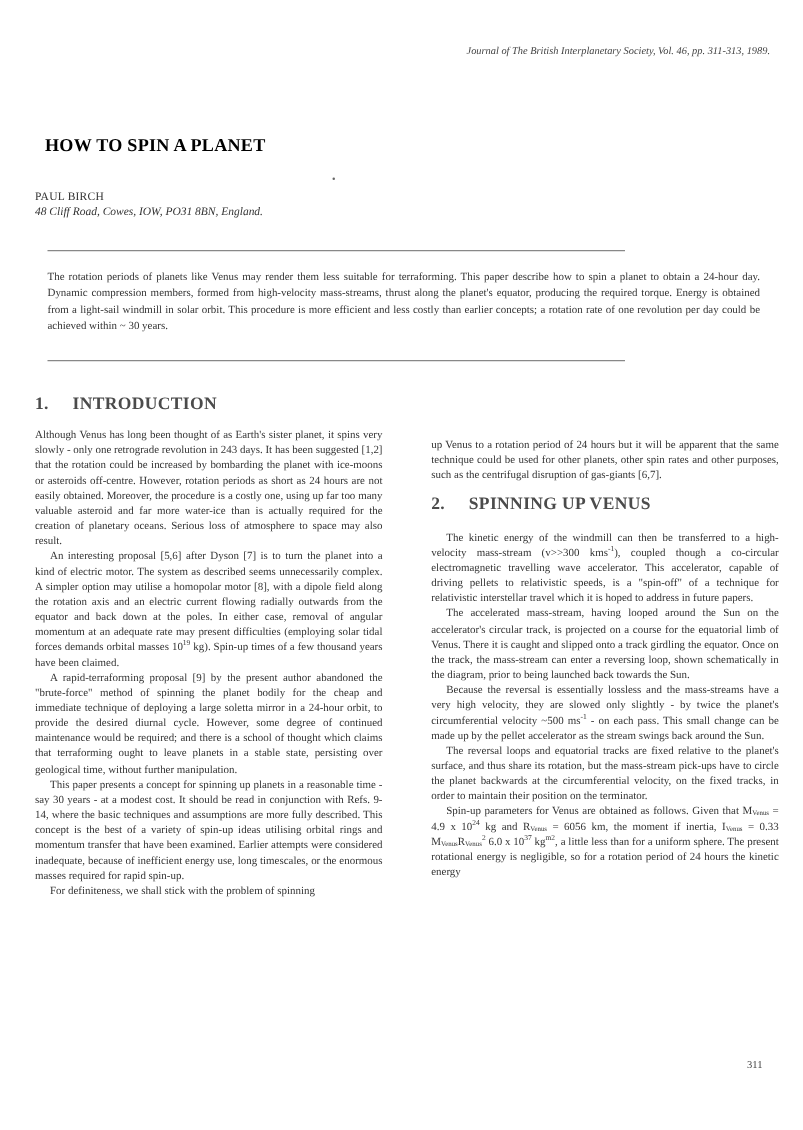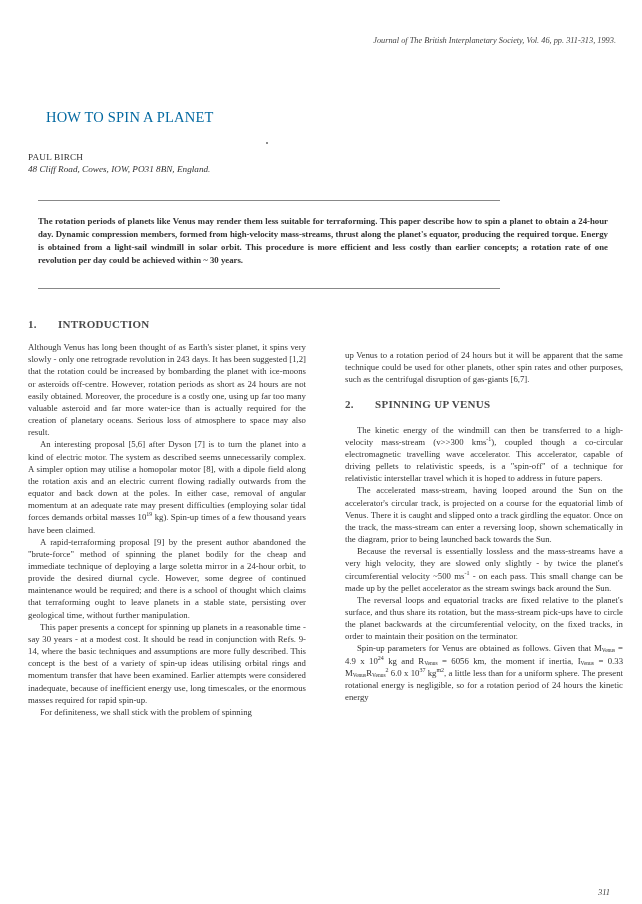"Journal of The British Interplanetary" div.journal { text: 1993 -> 1989 }
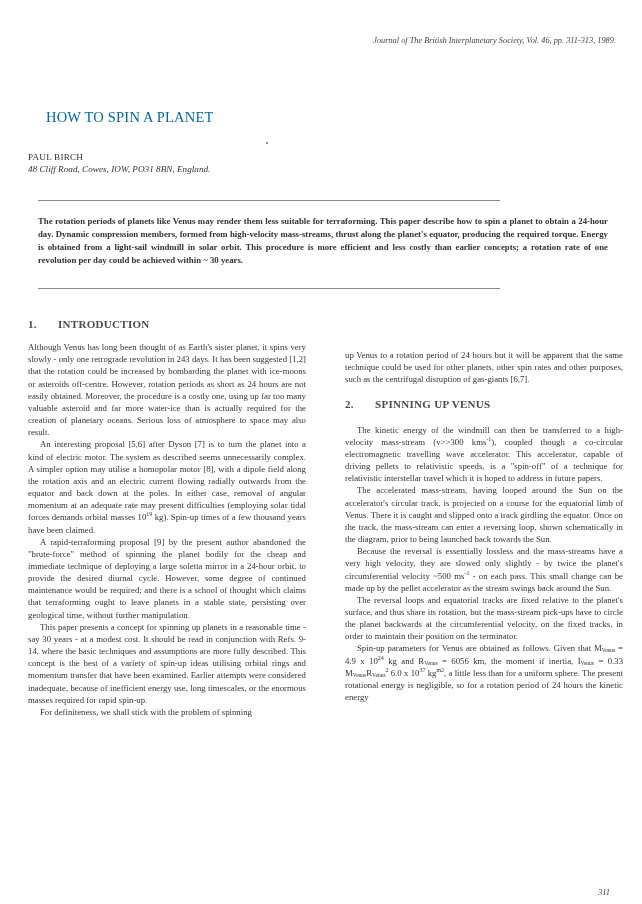"HOW TO SPIN A PLANET" .title { color: #0369a1 -> #000000; font-weight: normal -> bold; left: 46px -> 36px }
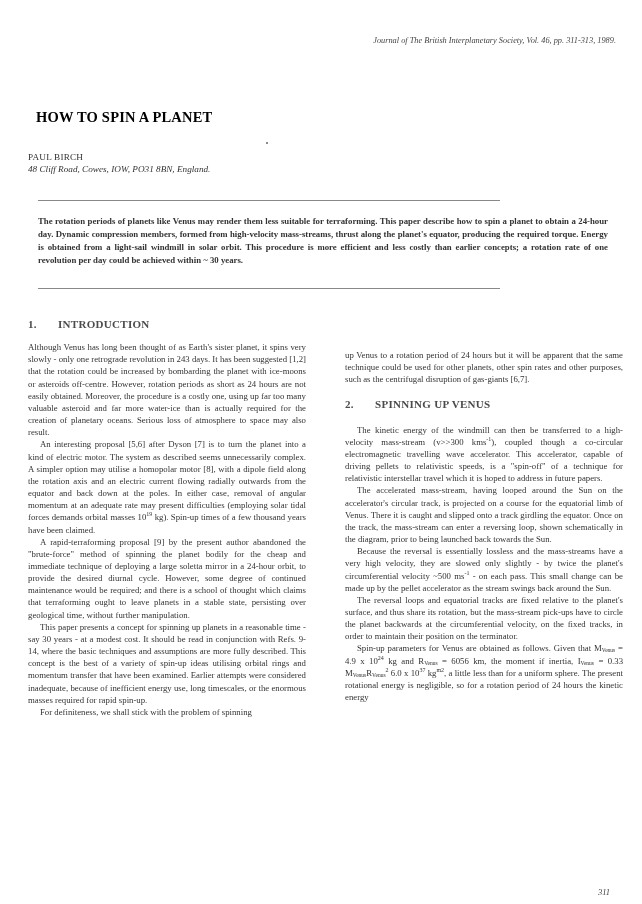"The rotation periods of planets" .abstract { font-weight: bold -> none }
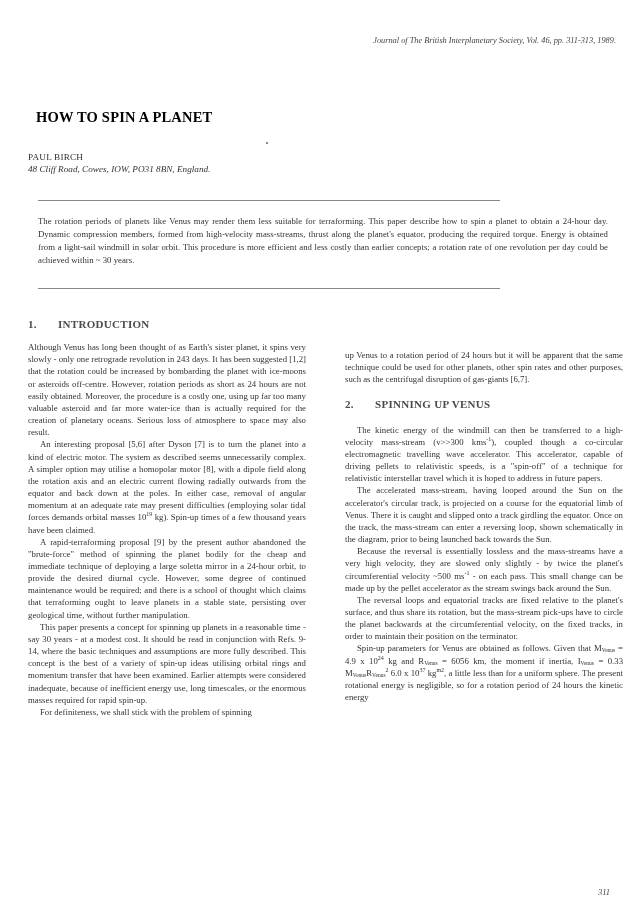"1. INTRODUCTION" .heading { font-size: 11px -> 14px }
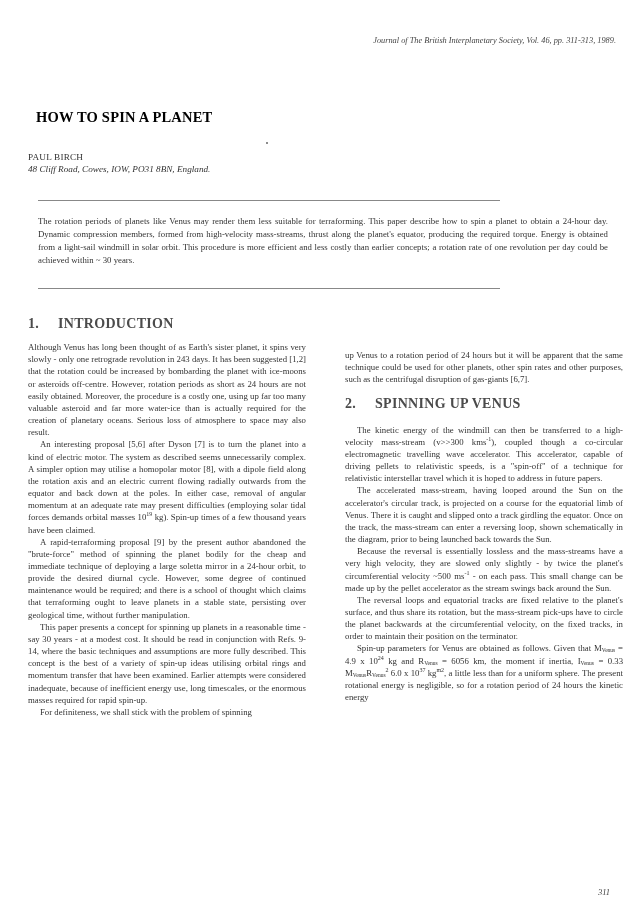"311" .pagenum { font-style: italic -> none; top: 887px -> 846px }
